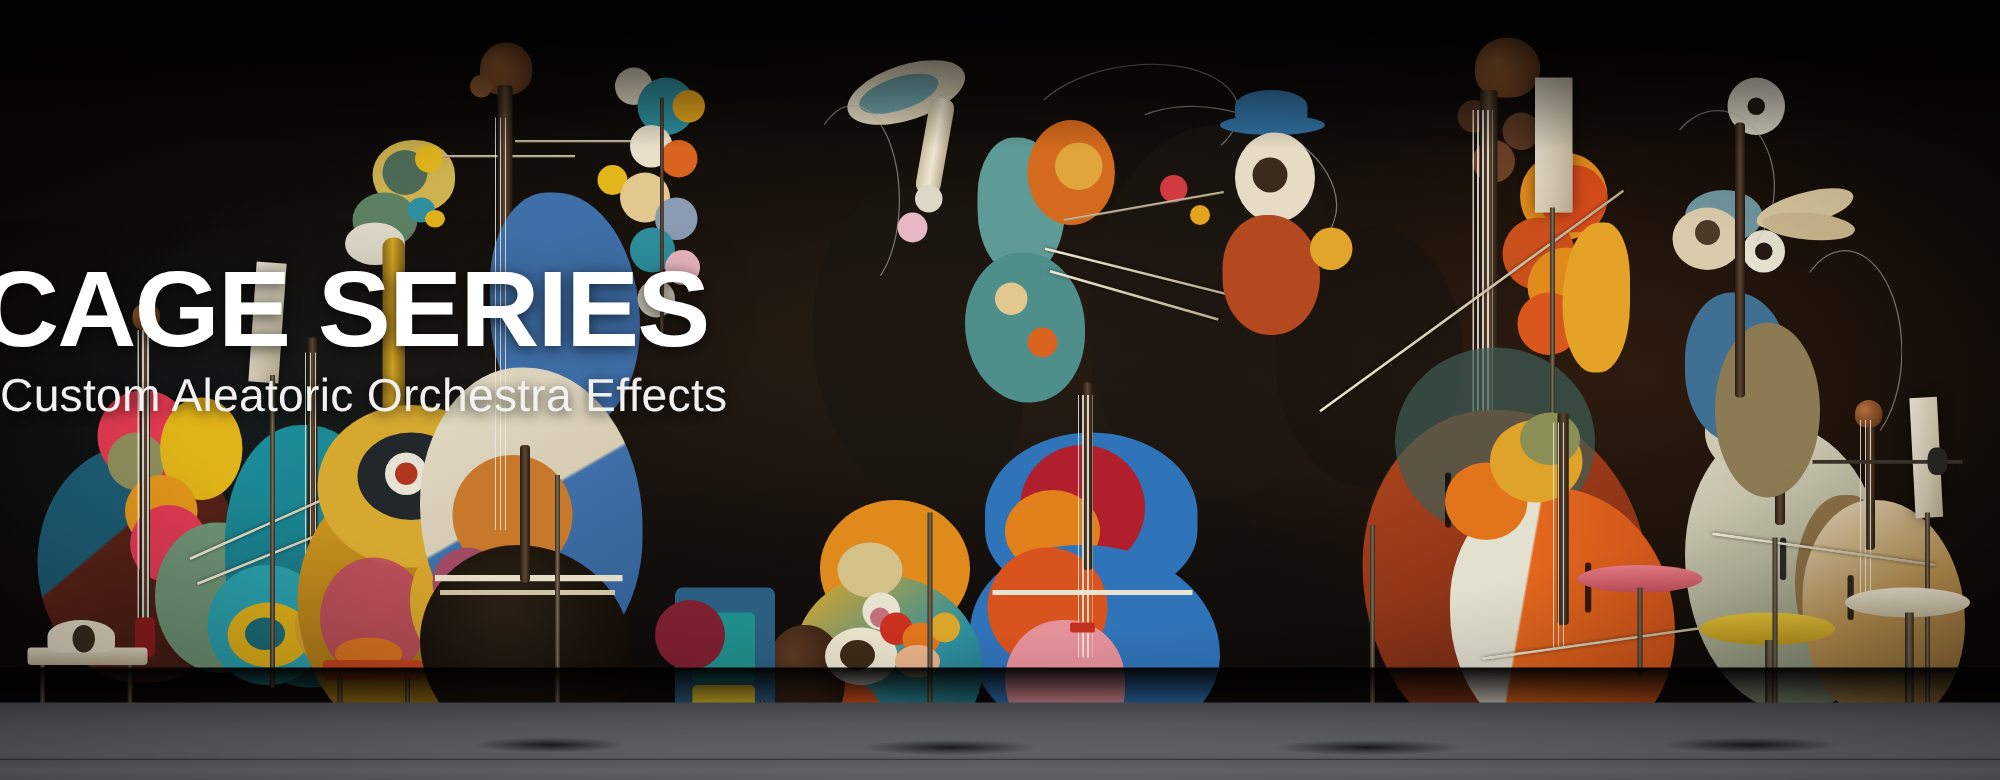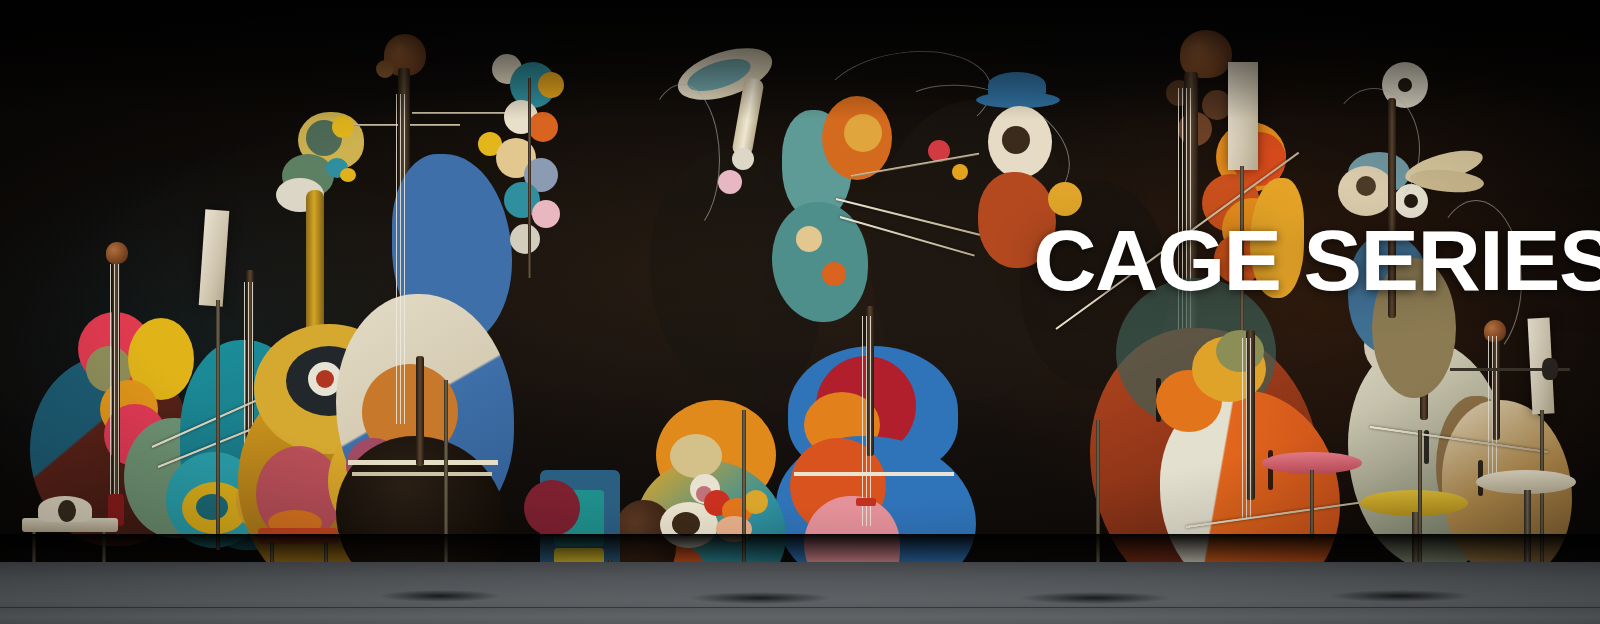"CAGE SERIES" .hero { text-align: right -> left; top: 218px -> 206px }
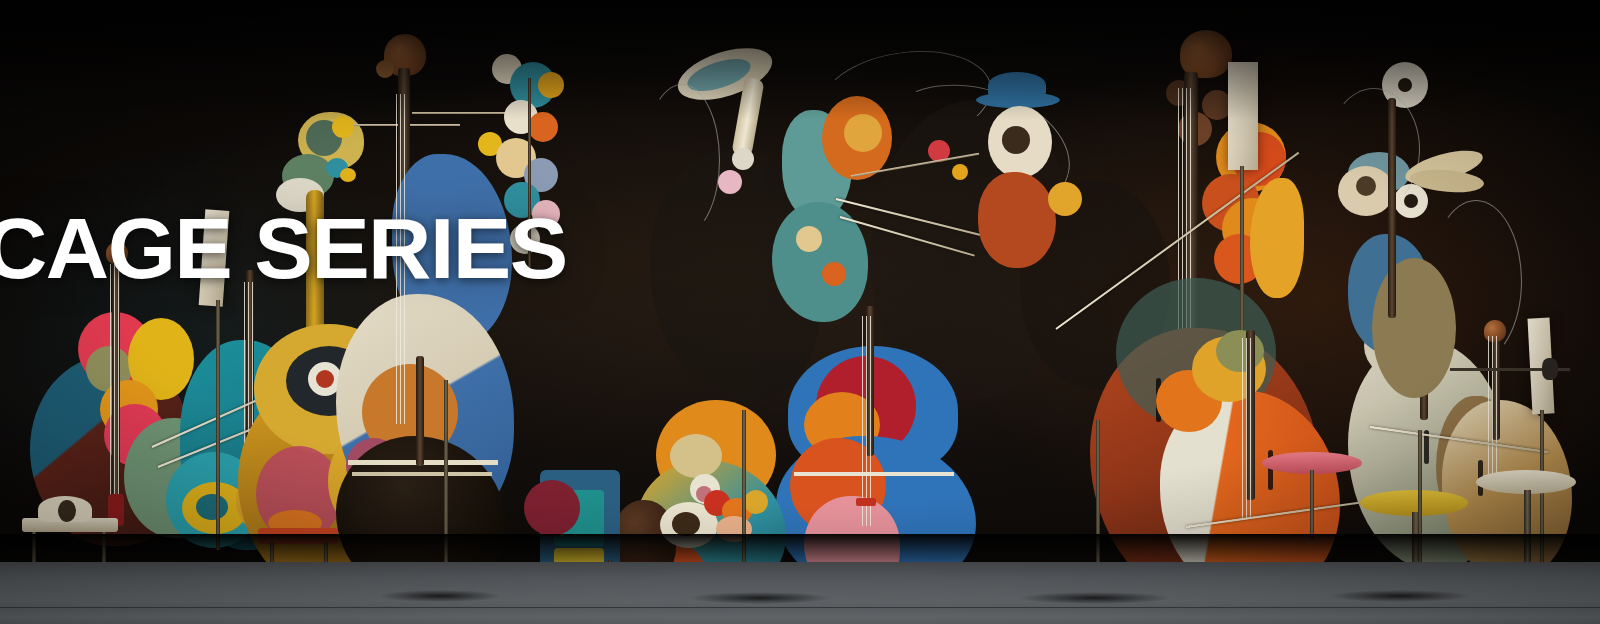"Custom Aleatoric Orchestra Effects" span.hero-sub { html: none -> <span>Custom Aleatoric Orchestra Effects</span> }
